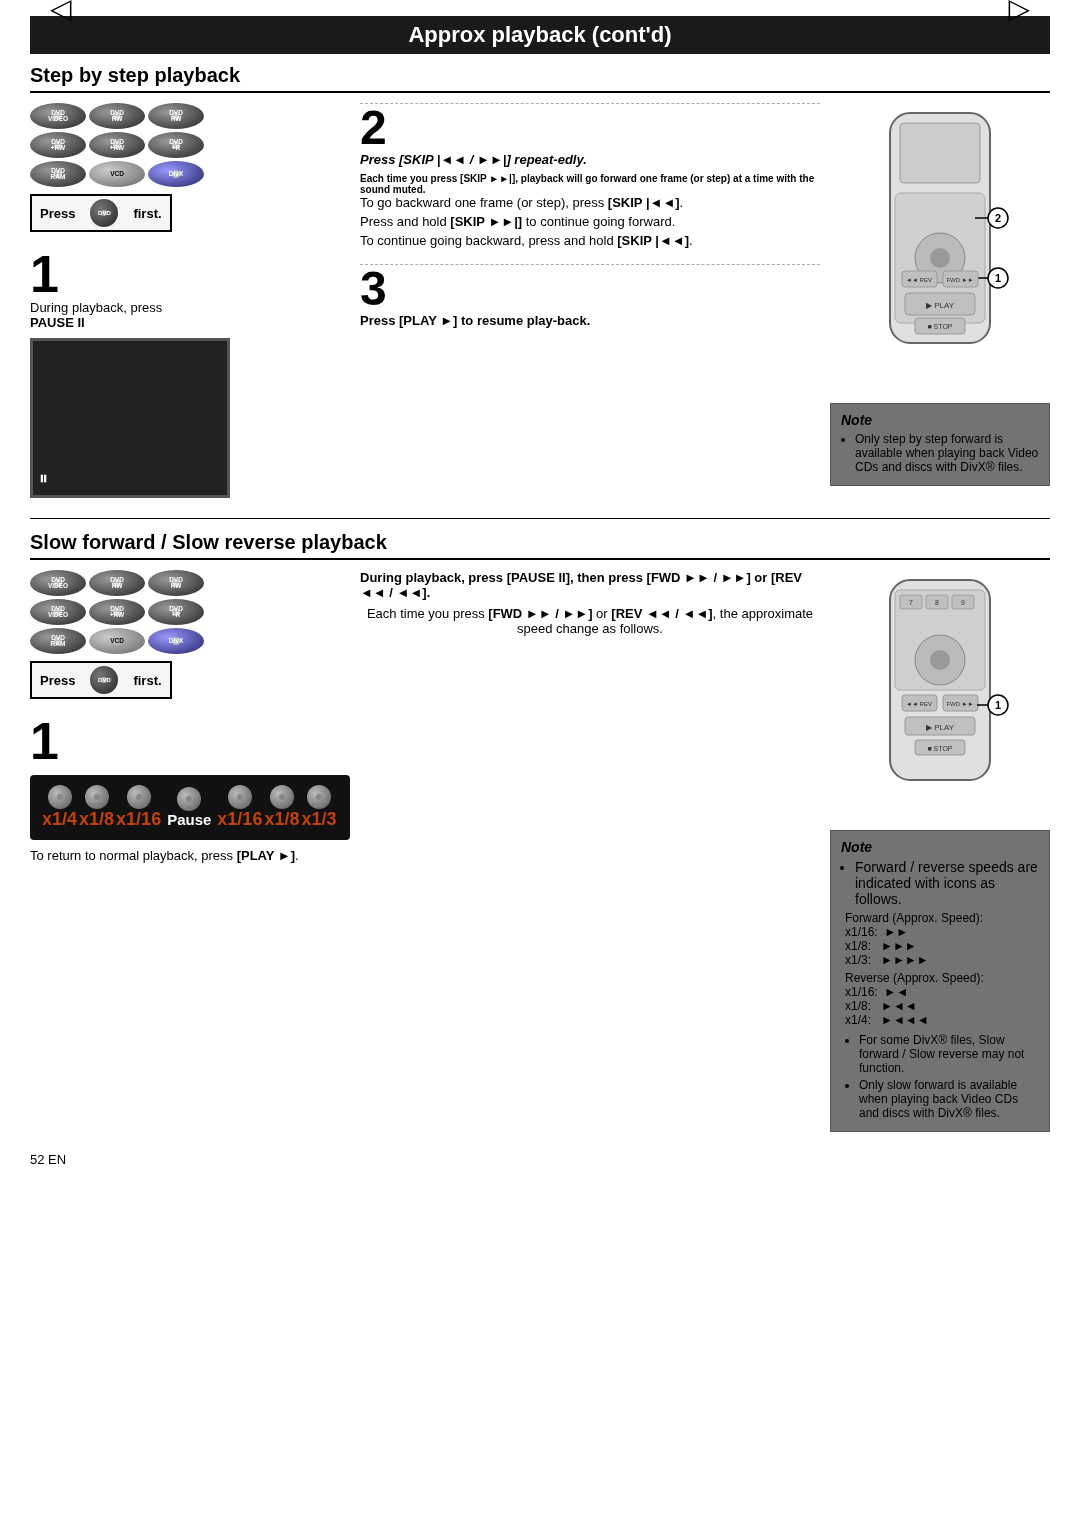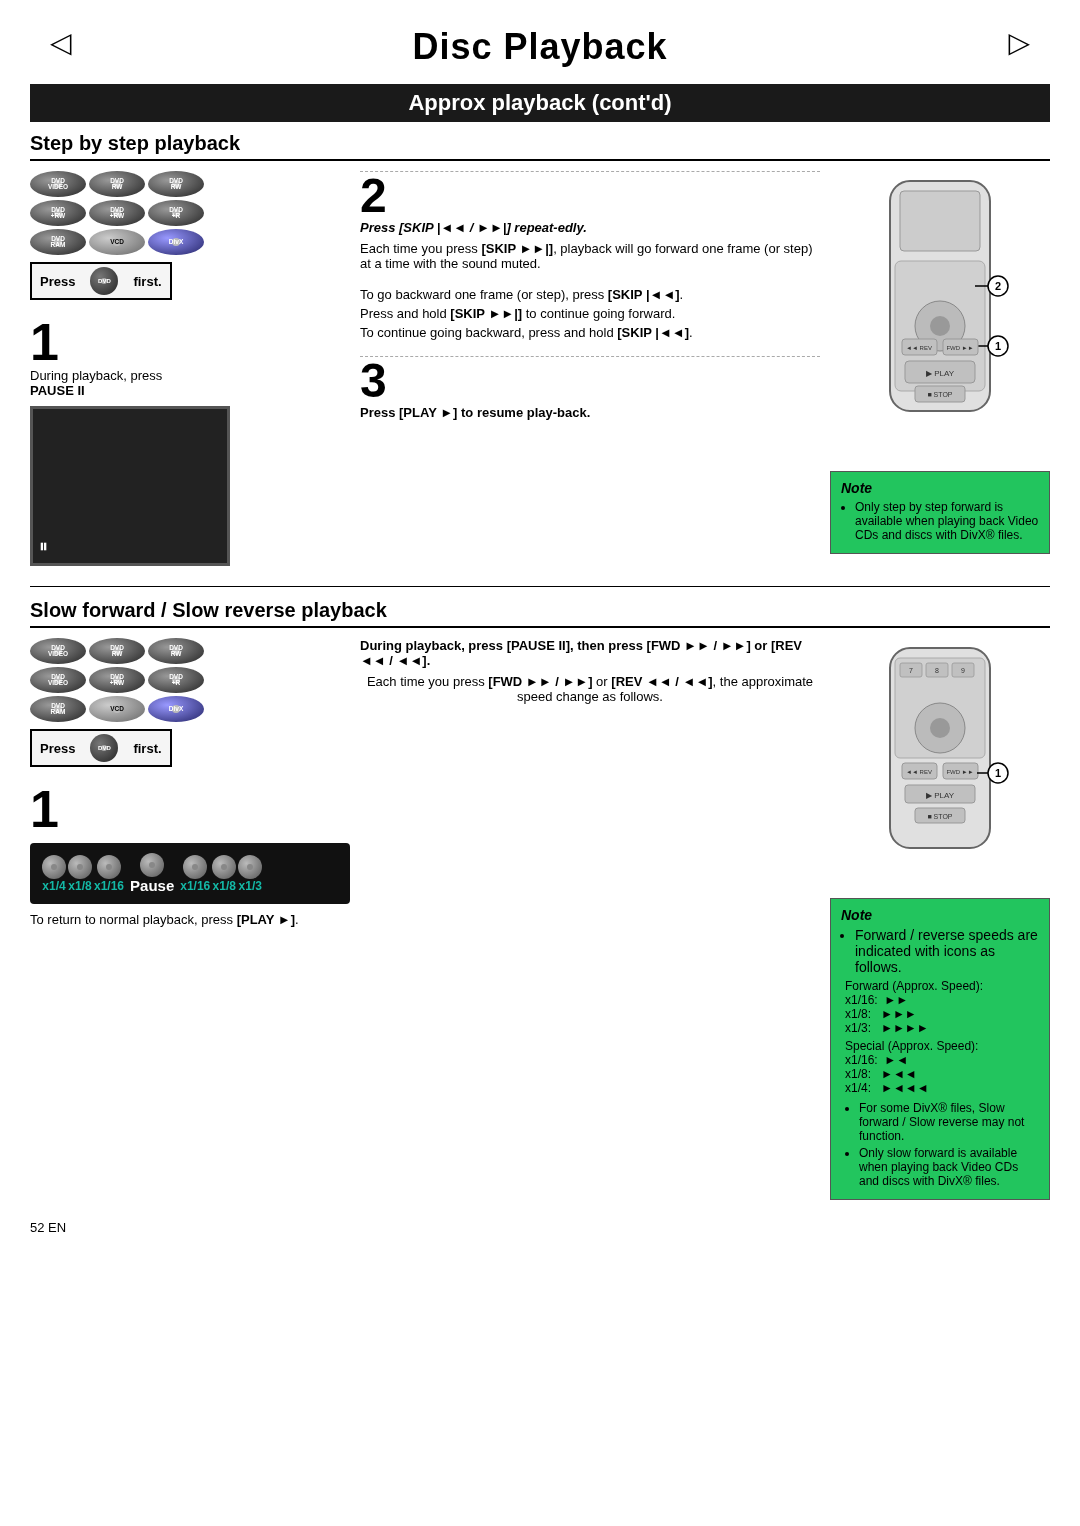"Disc Playback" h1.main-title { html: <h1>Disc Playback</h1> -> none }
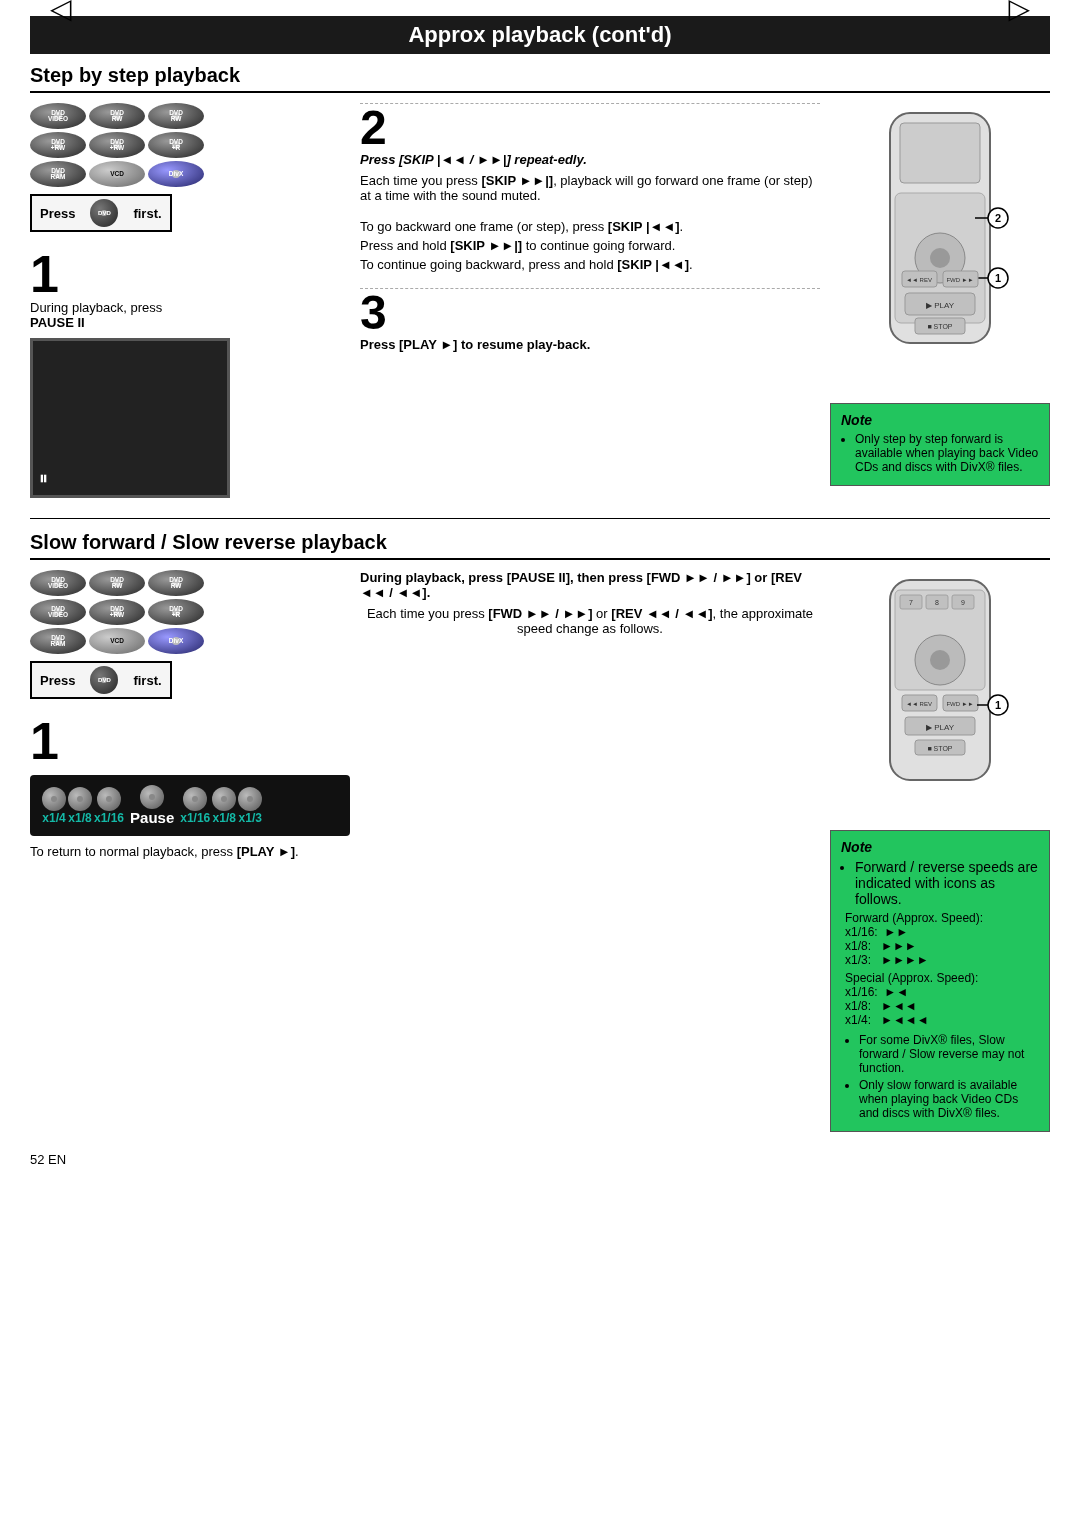"Each time you press [SKIP" p { font-size: 13px -> 10px; font-weight: none -> bold; margin-bottom: 16px -> 0 }
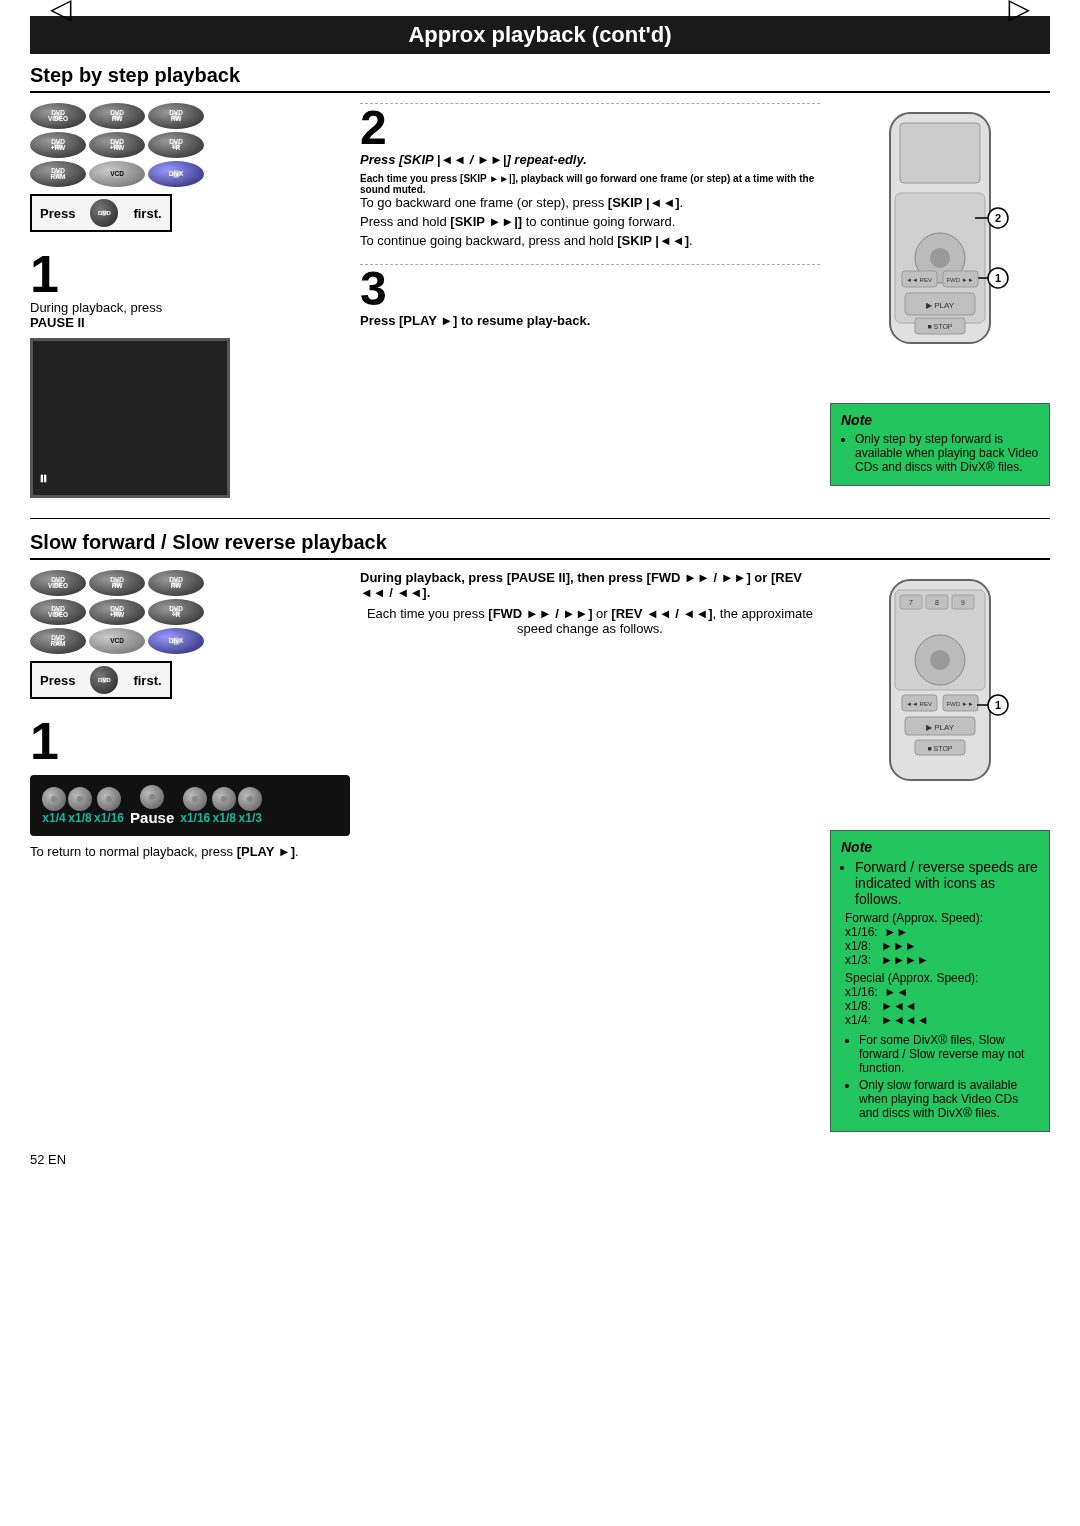"Note" .note-box { background: #22c55e -> #737373 }
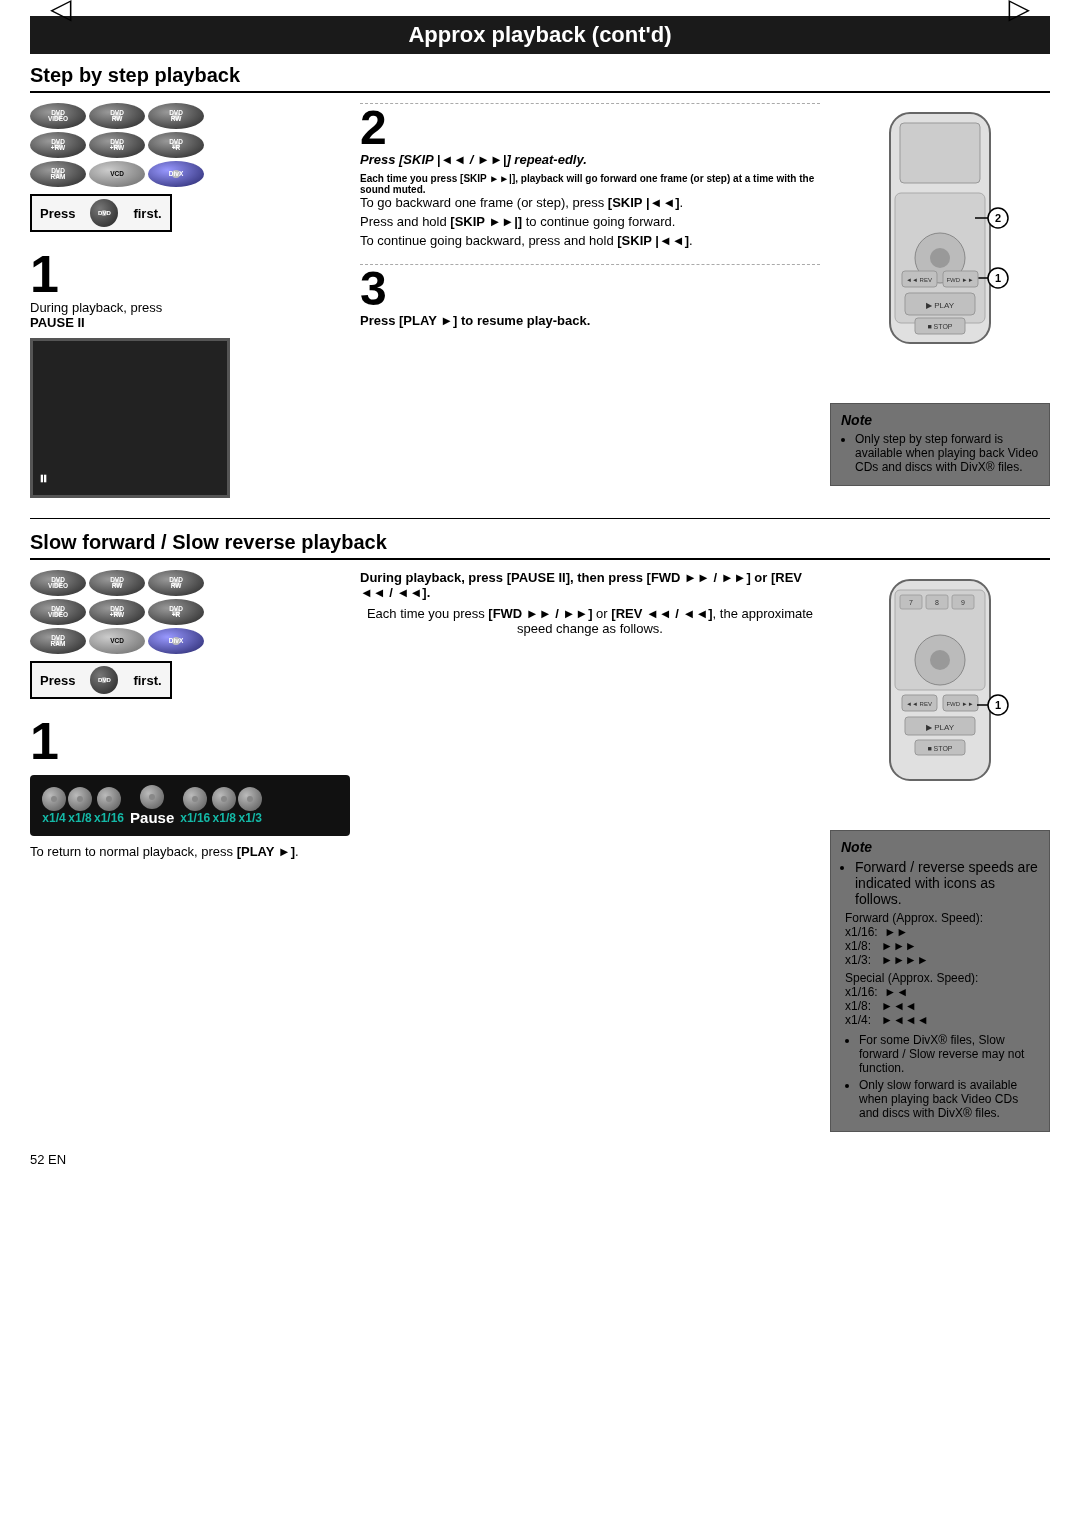"x1/4" .speed-text-label { color: #14b8a6 -> #c2410c; font-size: 12px -> 18px }
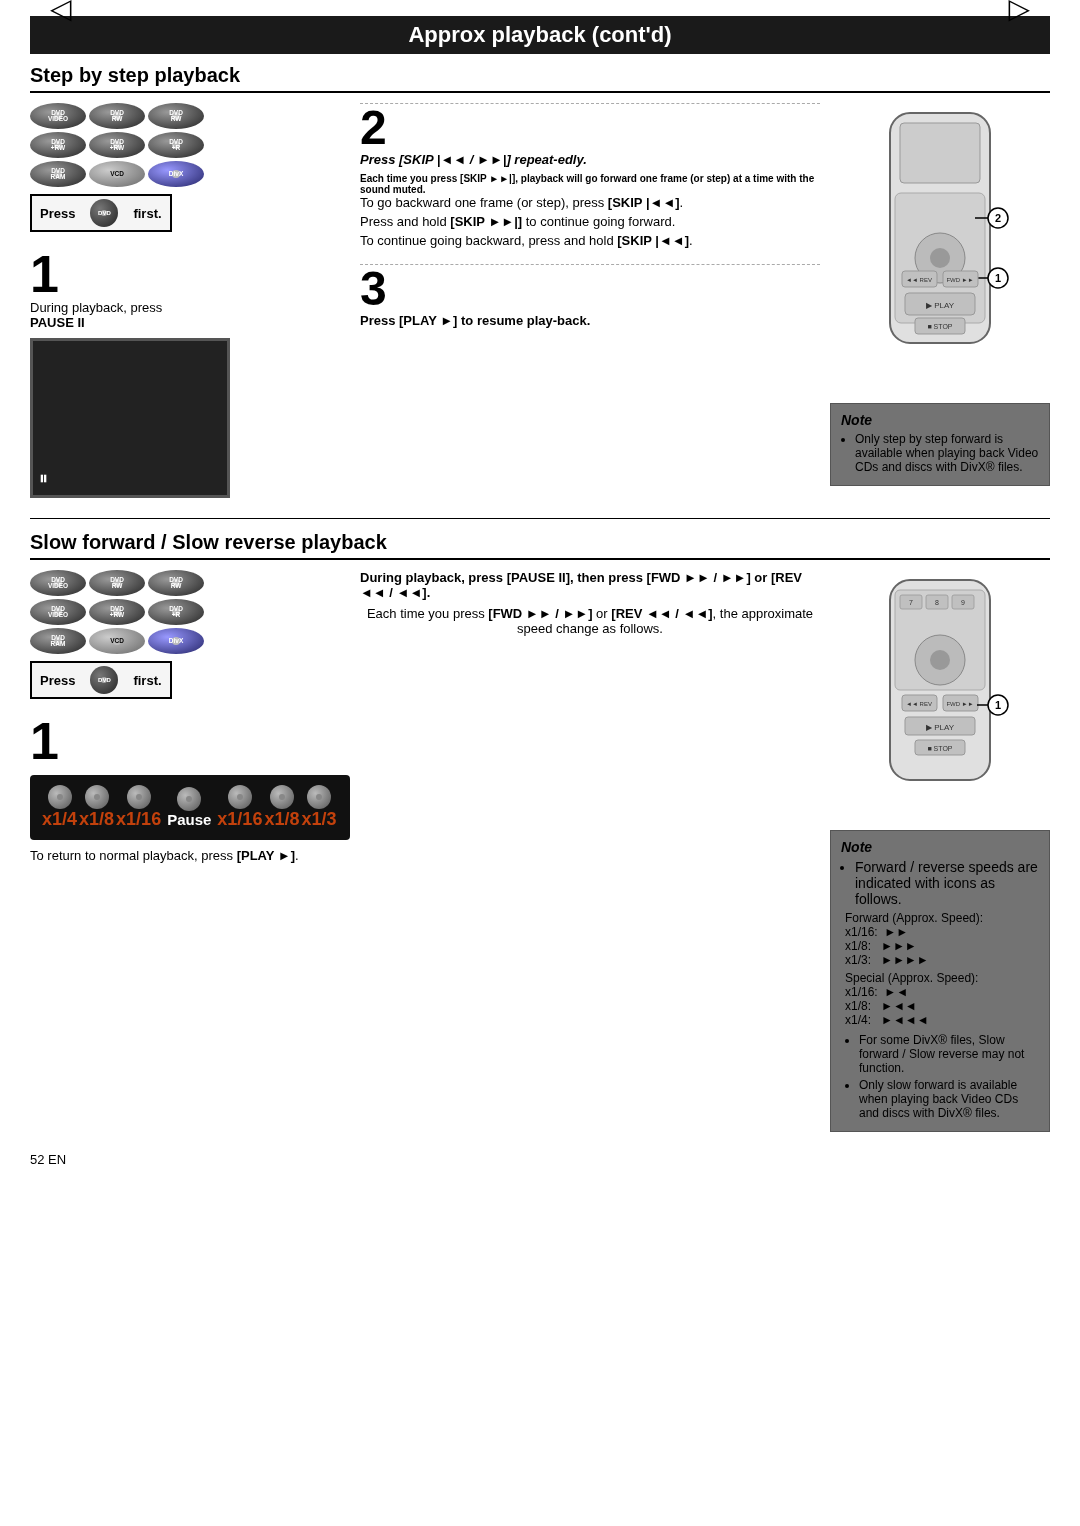"Special (Approx. Speed):" div { text: Special -> Reverse }
